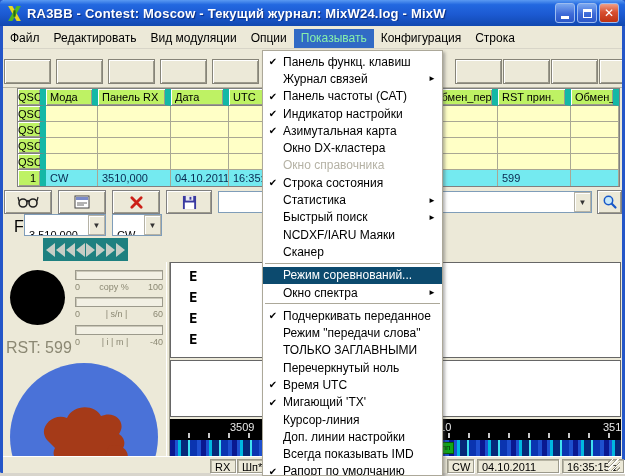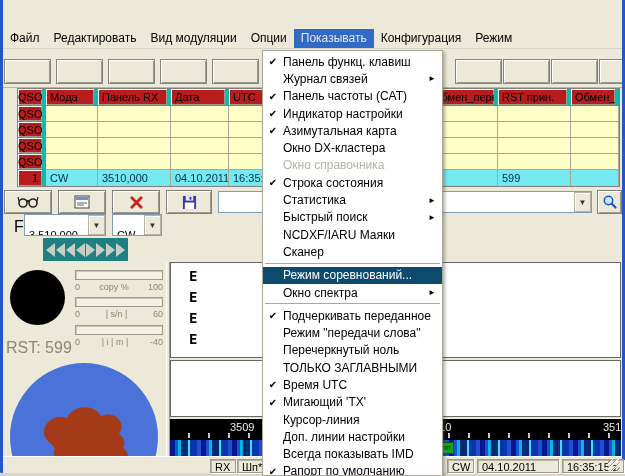"RA3BB - Contest: Moscow -" div.titlebar { html: none -> <div> <svg> <polygon></polygon> <polygon></polygon> <rect></rect> </svg> <span>RA3BB - Contest: Moscow - Текущий журнал: MixW24.log - MixW</span> <span> <span> <span></span> </span> <span> <span></span> </span> <span> <span>✕</span> </span> </span> </div> }
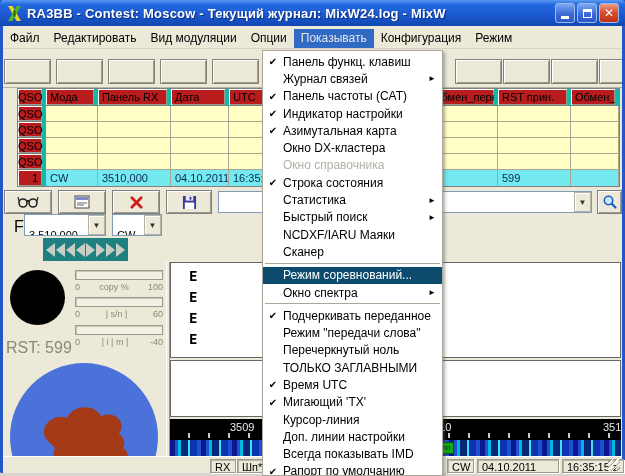"Показывать" .mb-item.active { color: #e5e5e5 -> #86efac }
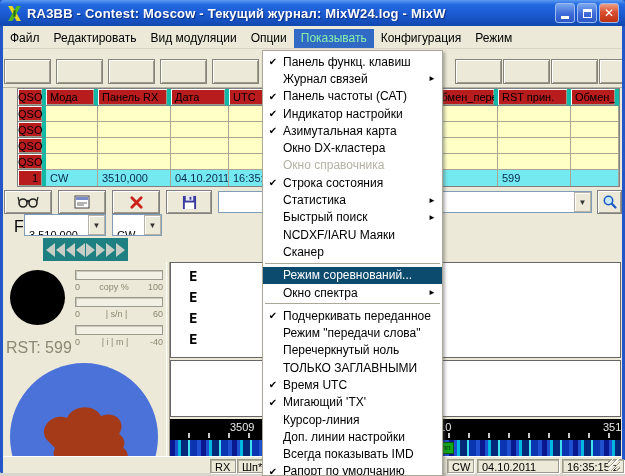"Режим" span.mb-item { text: Режим -> Строка }
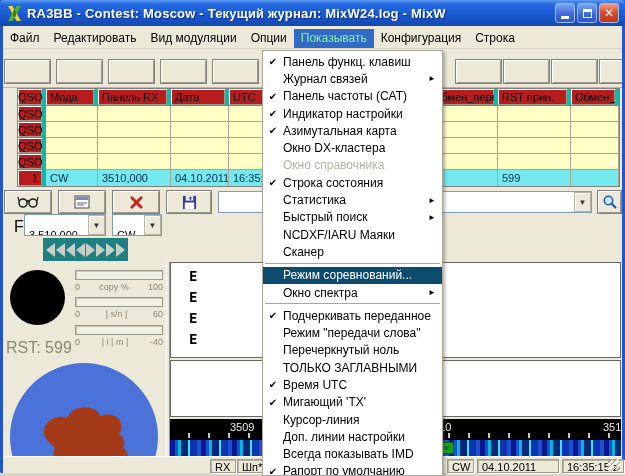"QSO" .cell.hdr, .cell.rowhdr { background: #b91c1c -> #bef264; border-right: 4px solid #14b8a6 -> 6px solid #14b8a6 }
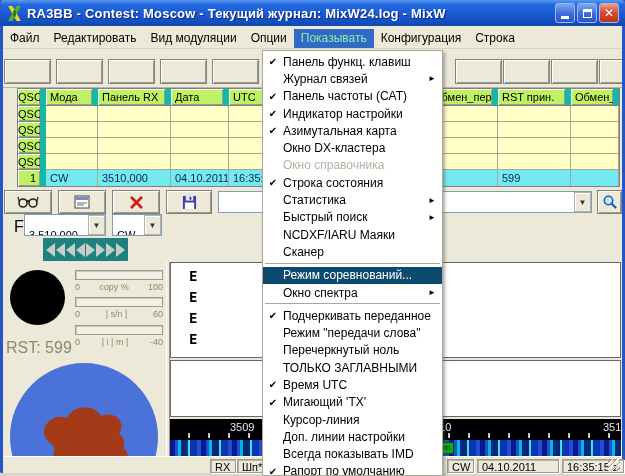"Перечеркнутый ноль" div.dd-item { order: before "ТОЛЬКО ЗАГЛАВНЫМИ" -> after "ТОЛЬКО ЗАГЛАВНЫМИ" }
